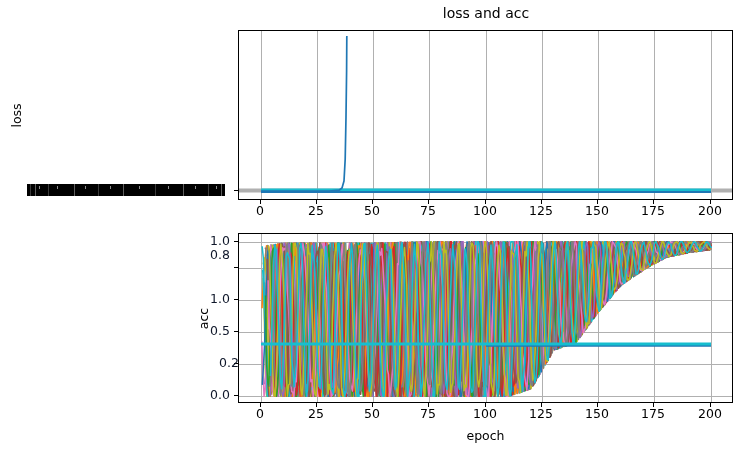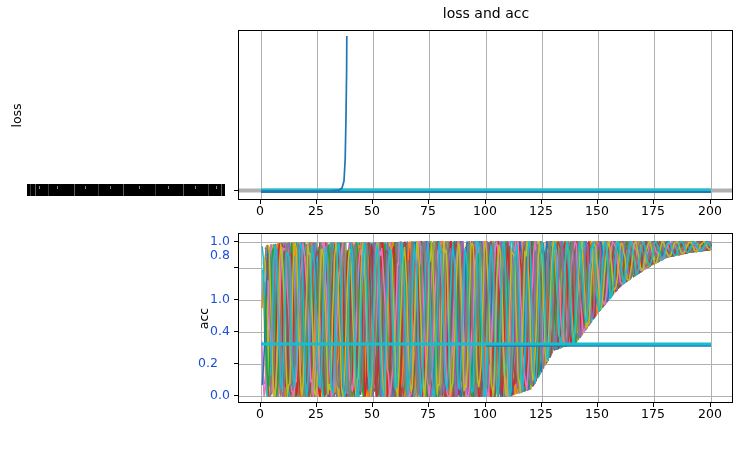"1.0" .tick-y-label { color: #1d4ed8 -> #0f172a }
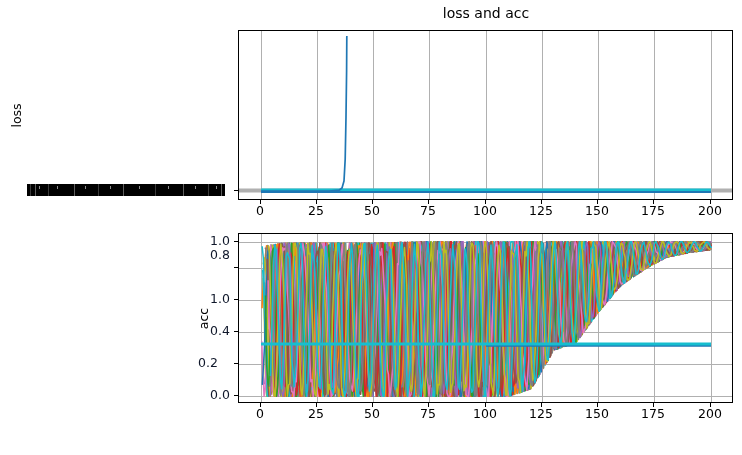"0.4" div.tick-y-label { text: 0.4 -> 0.5 }
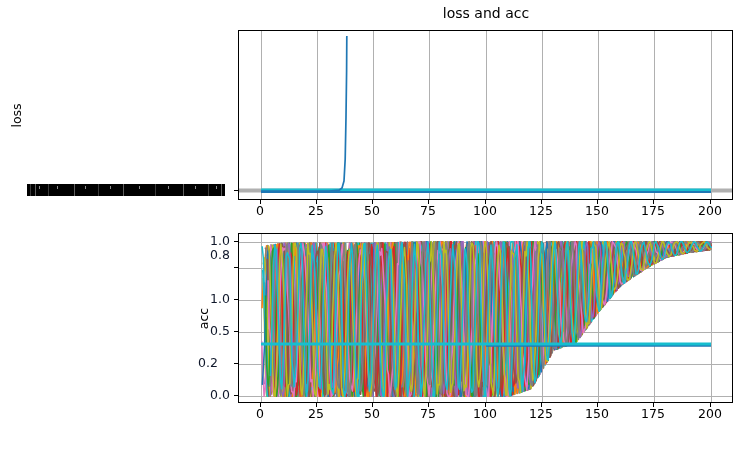"0.2" div.tick-y-label { left: 184px -> 205px }
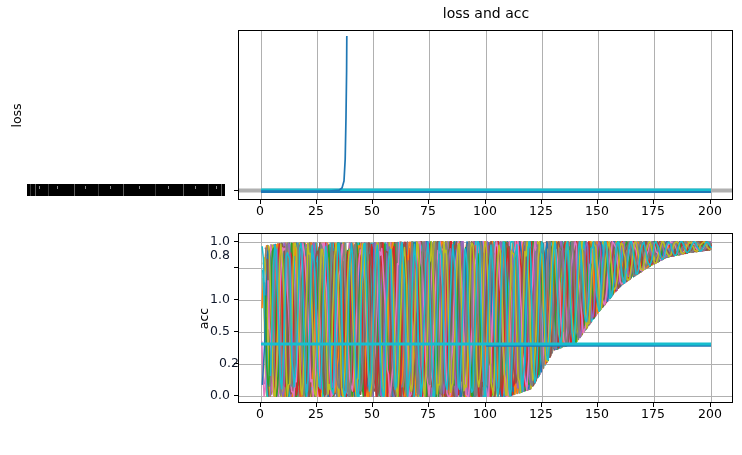"epoch" div.xlabel { html: none -> <div>epoch</div> }
